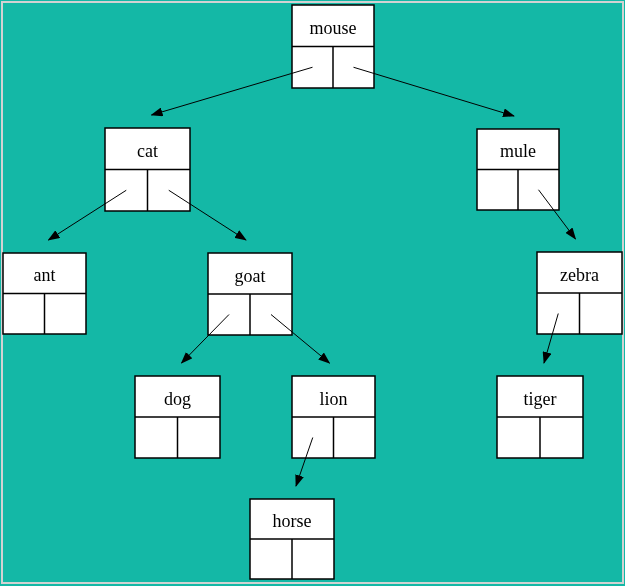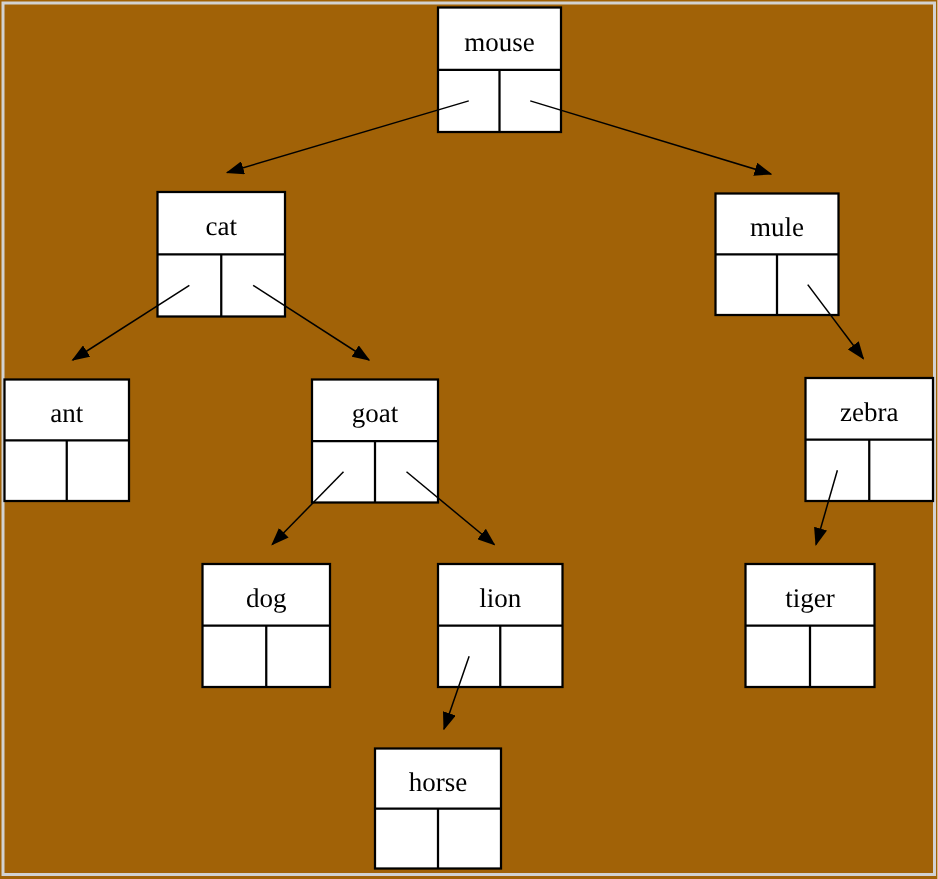"mouse" .page { background: #a16207 -> #14b8a6 }
